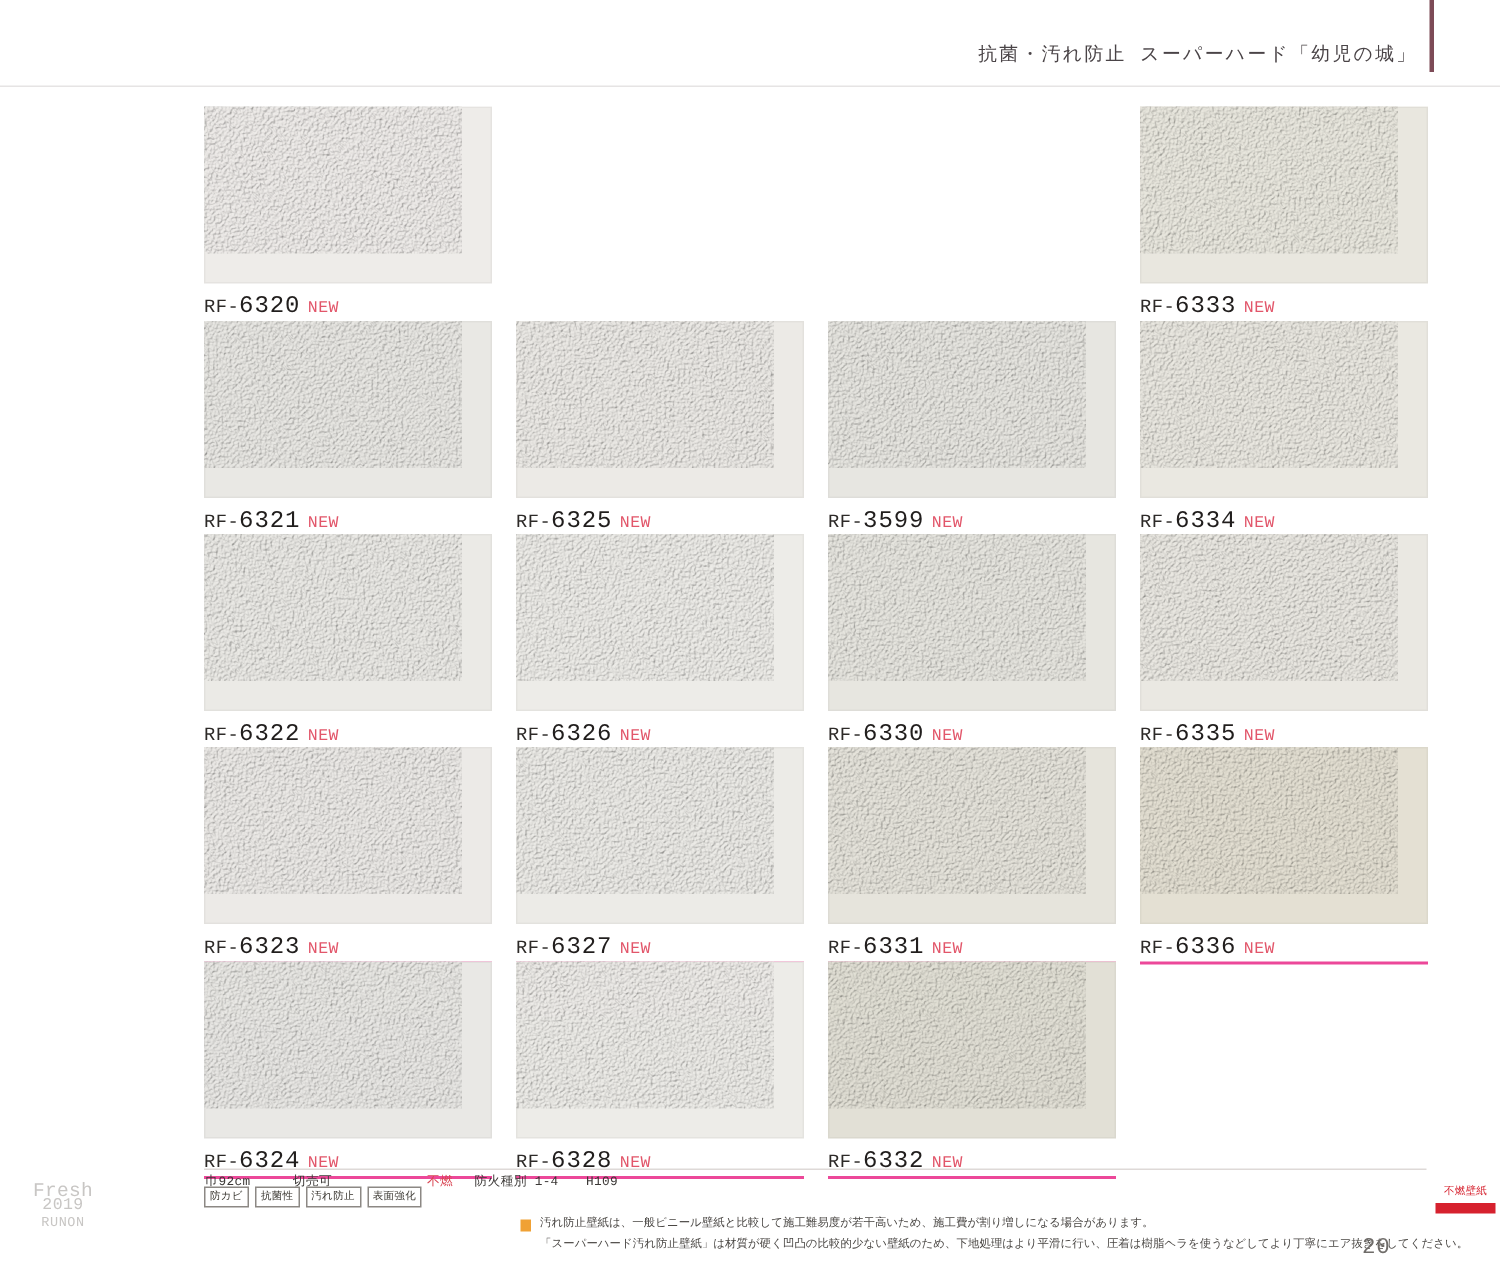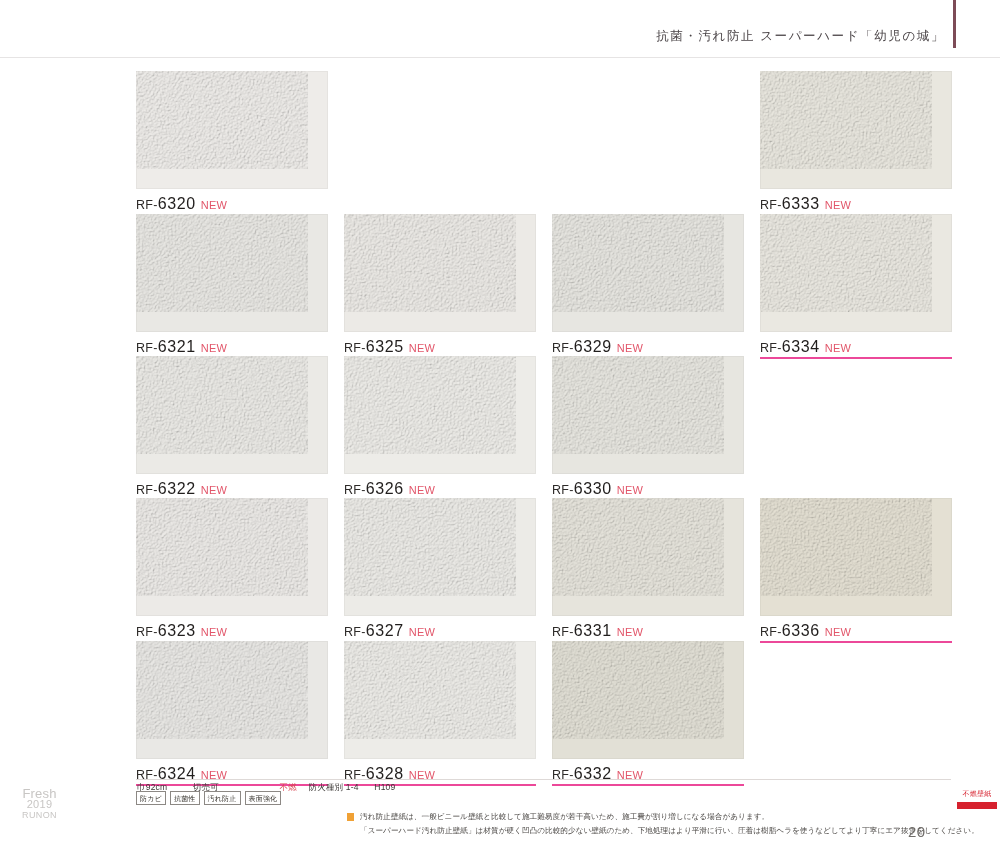"抗菌・汚れ防止 スーパーハード「幼児の城」" #page { font-family: none -> Liberation Mono, monospace }
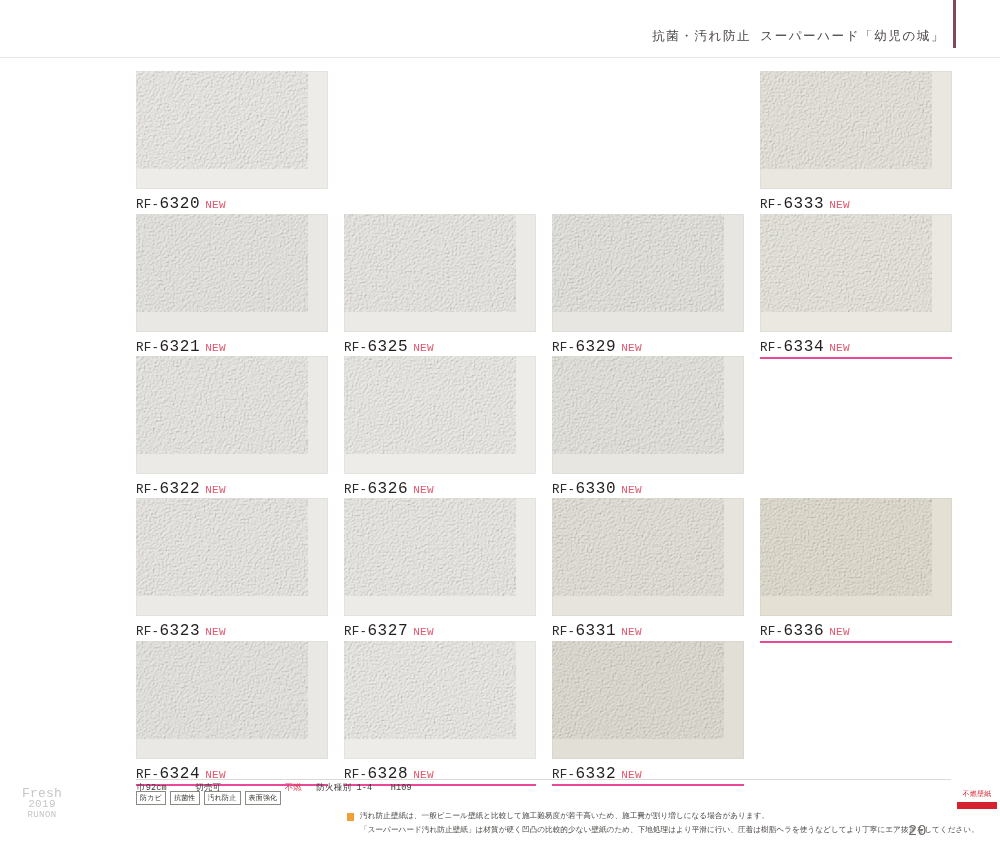"6329" span.lbl-num { text: 6329 -> 3599 }
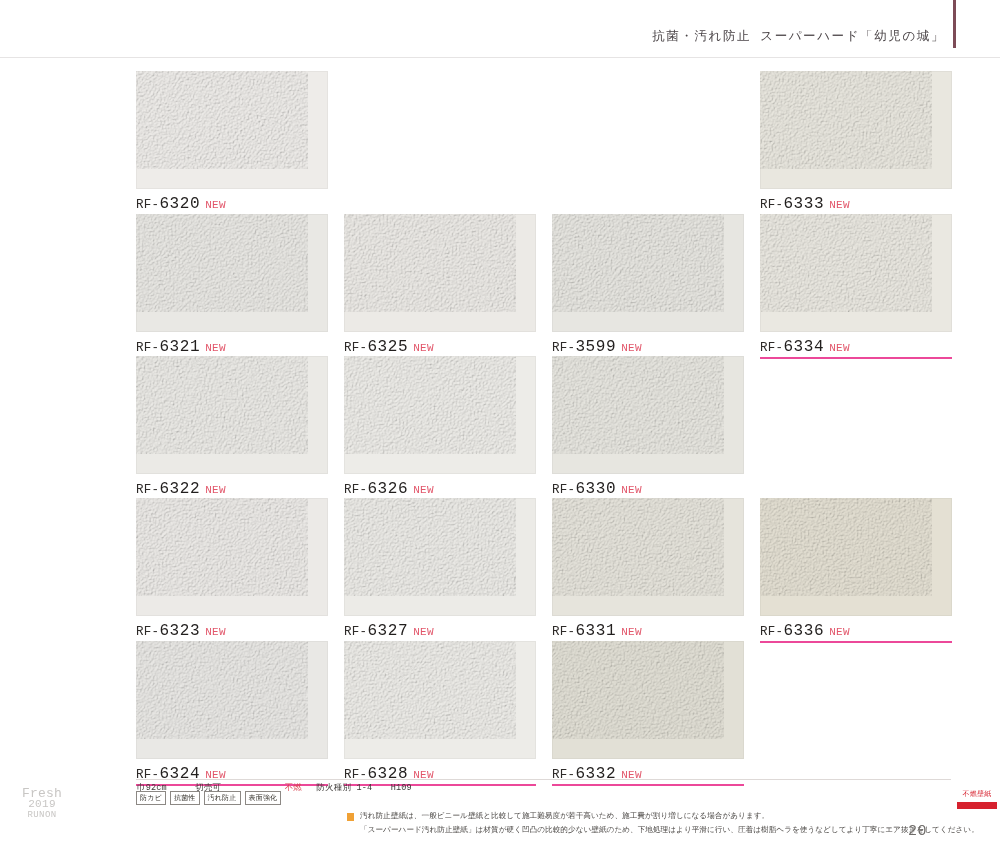"RF-6335 NEW" div.cell { html: none -> <div> <div> <svg> <defs> <filter> <feTurbulence></feTurbulence> <feDiffuseLighting> <feDistantLight></feDistantLight> </feDiffuseLighting> </filter> </defs> <rect></rect> </svg> </div> <div><span>RF-</span><span>6335</span><span>NEW</span></div> </div> }
